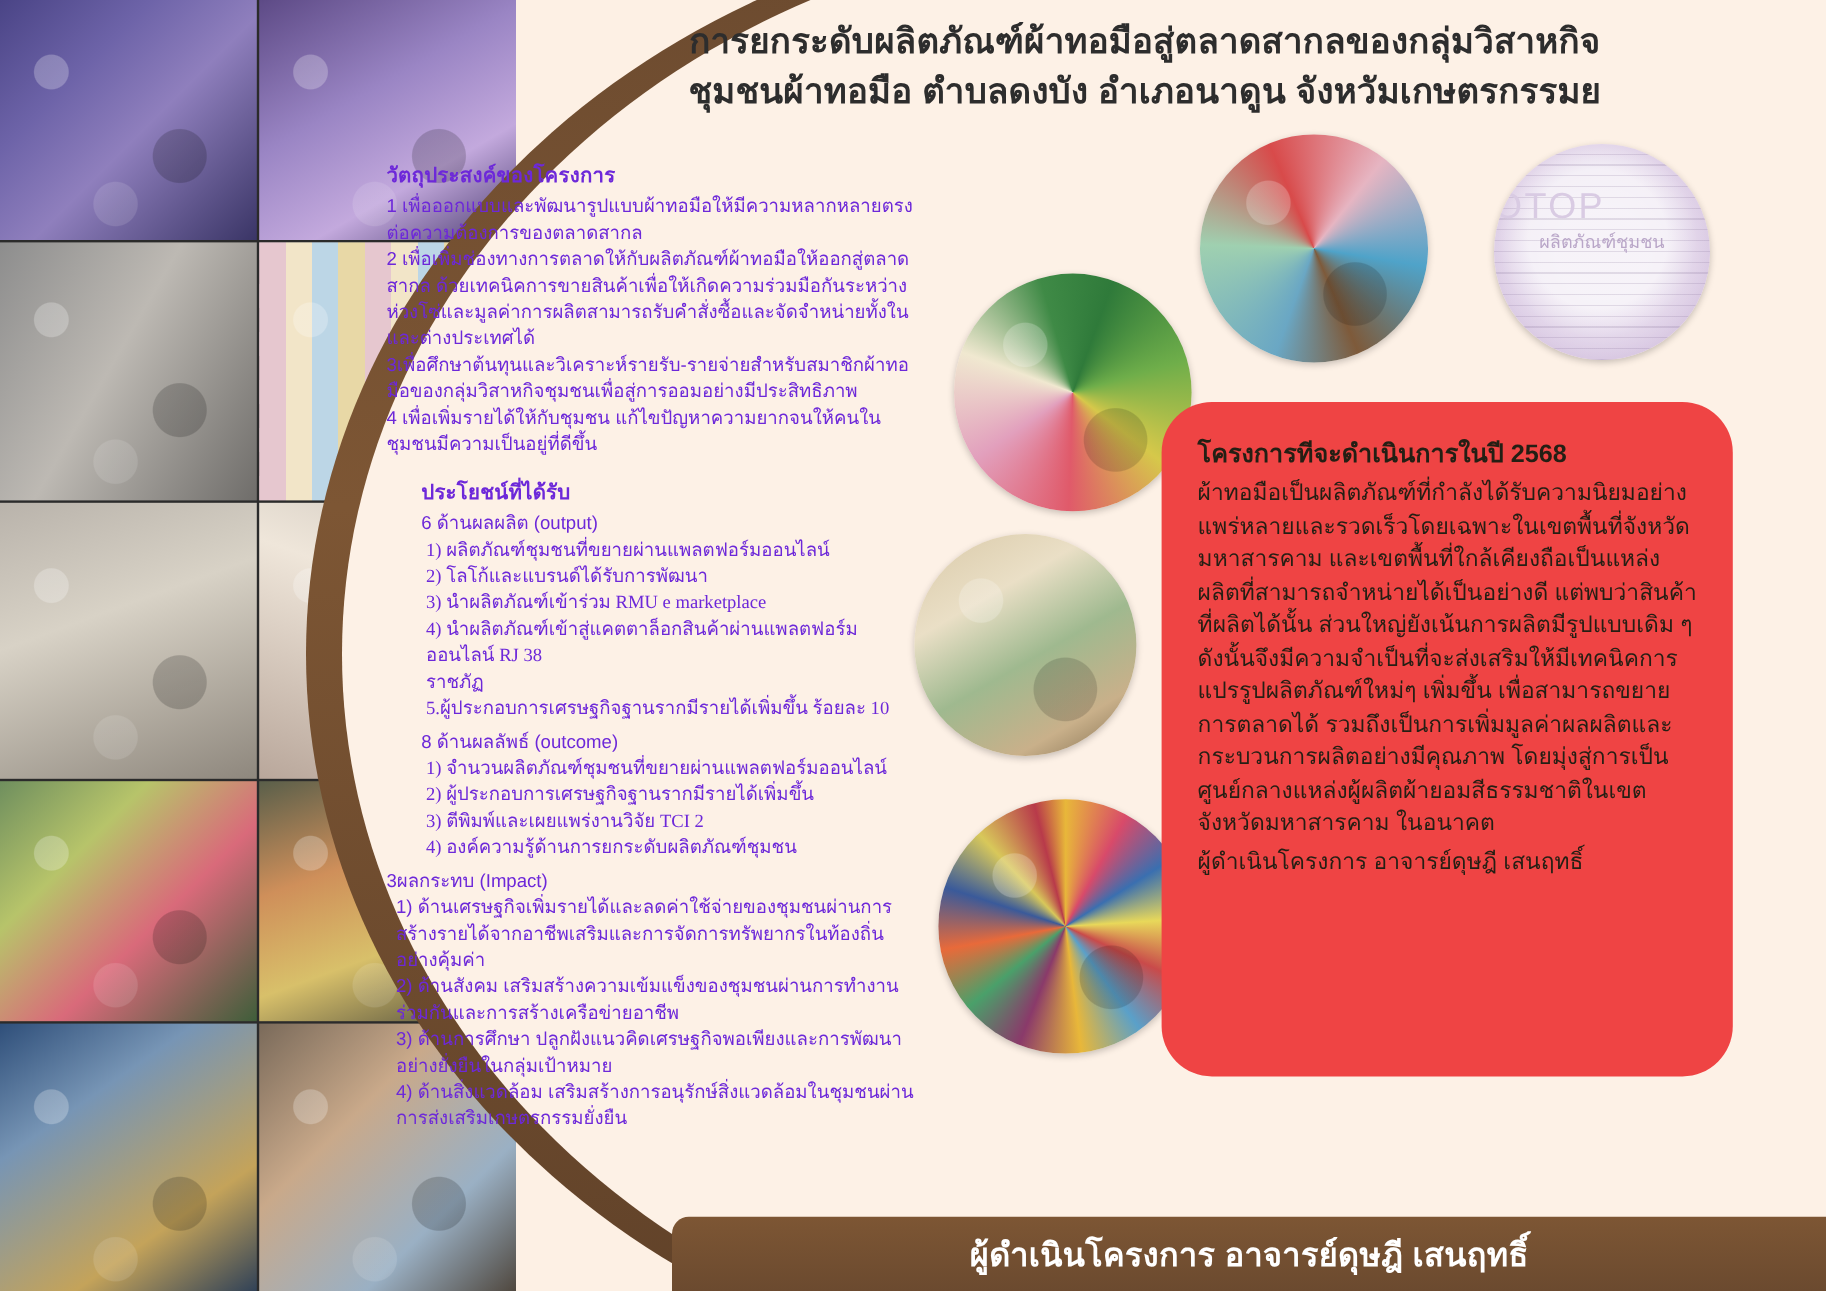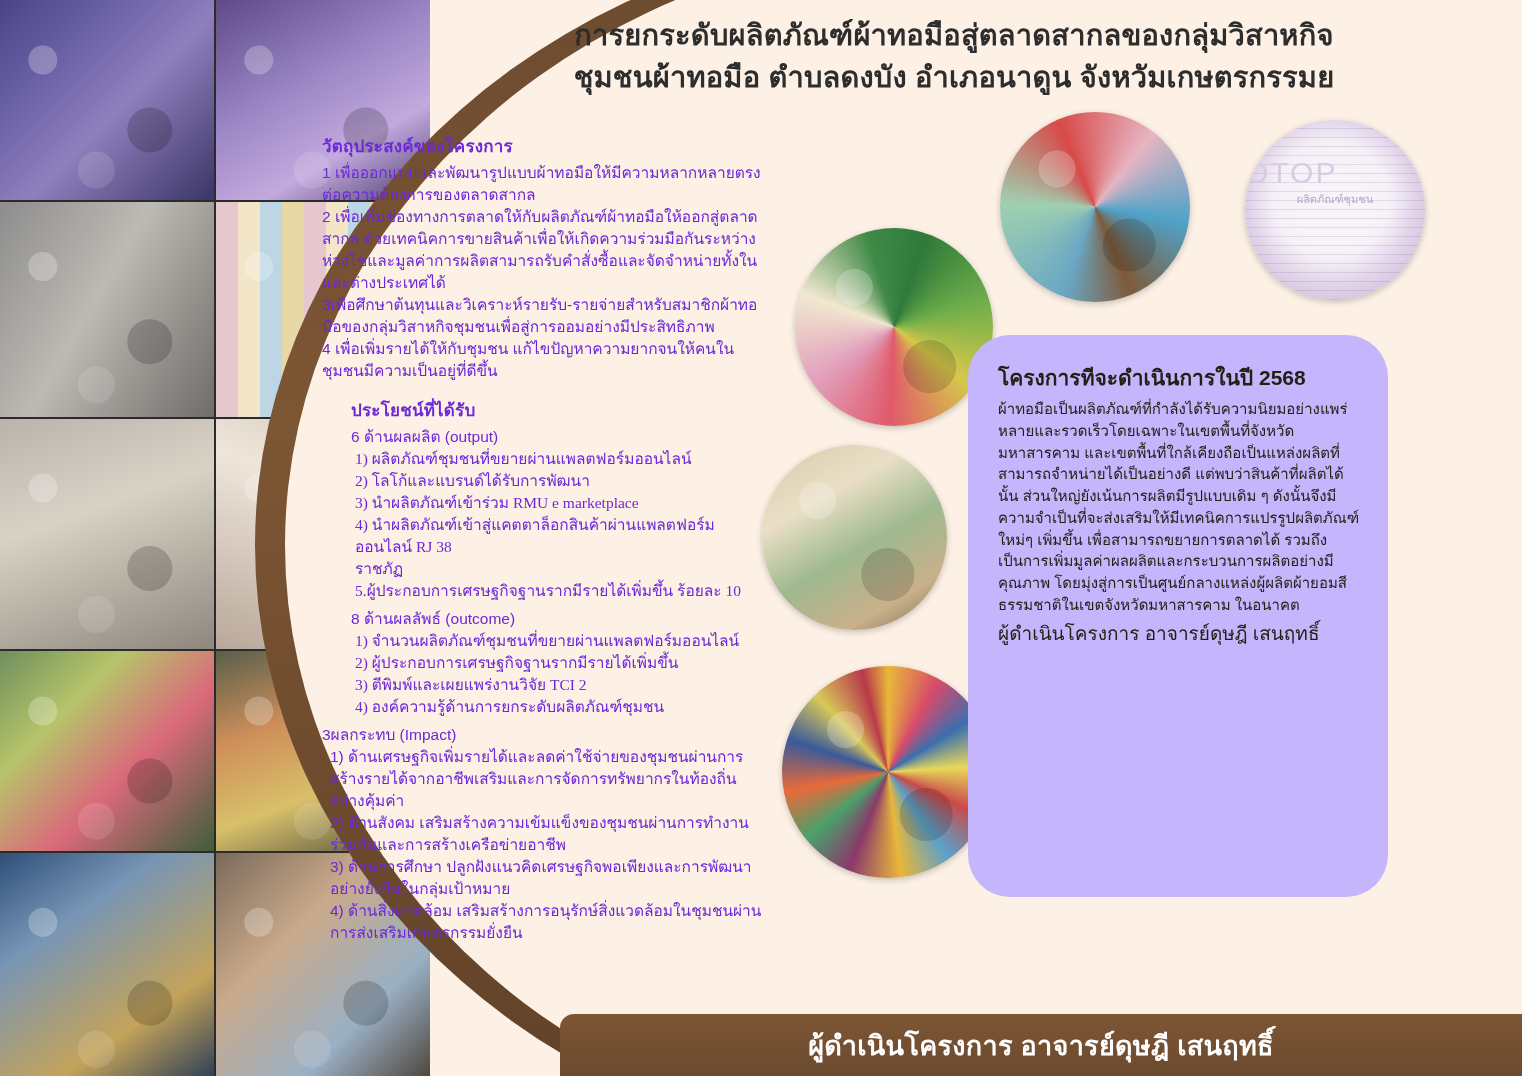"ผลิตภัณฑ์ชุมชน" .c-otop .otop-sub { font-size: 11px -> 15px }
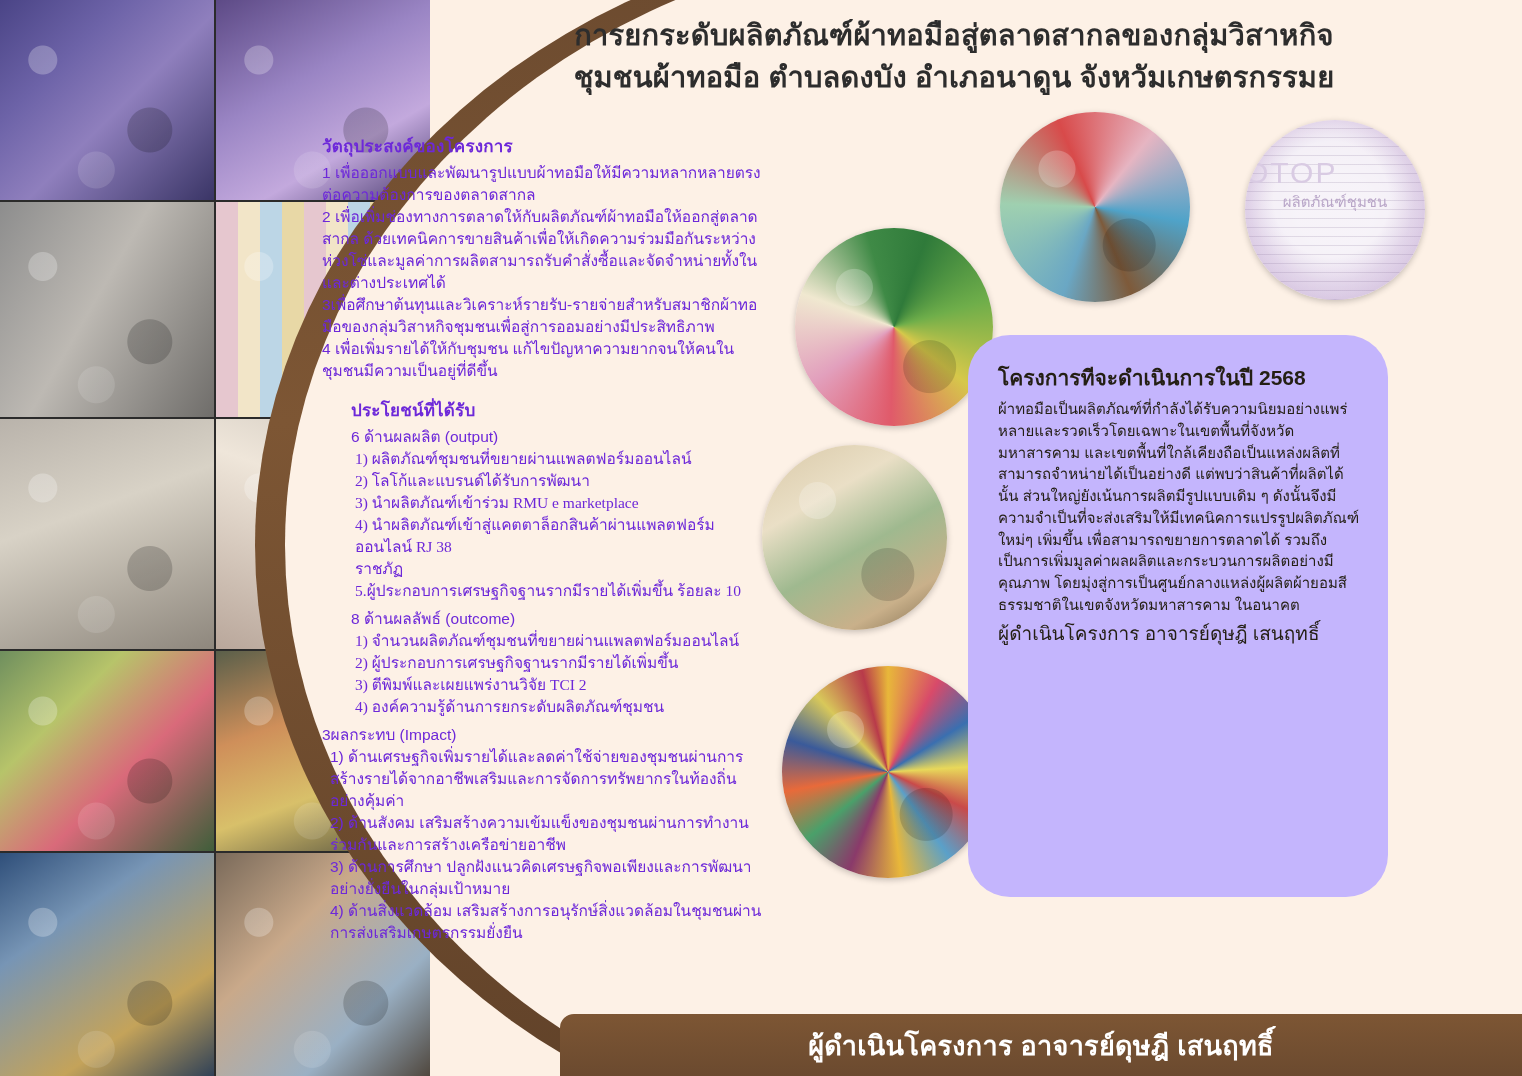"โครงการทีจะดำเนินการในปี 2568" .orange-card { background: #c4b5fd -> #ef4444; width: 420px -> 476px }
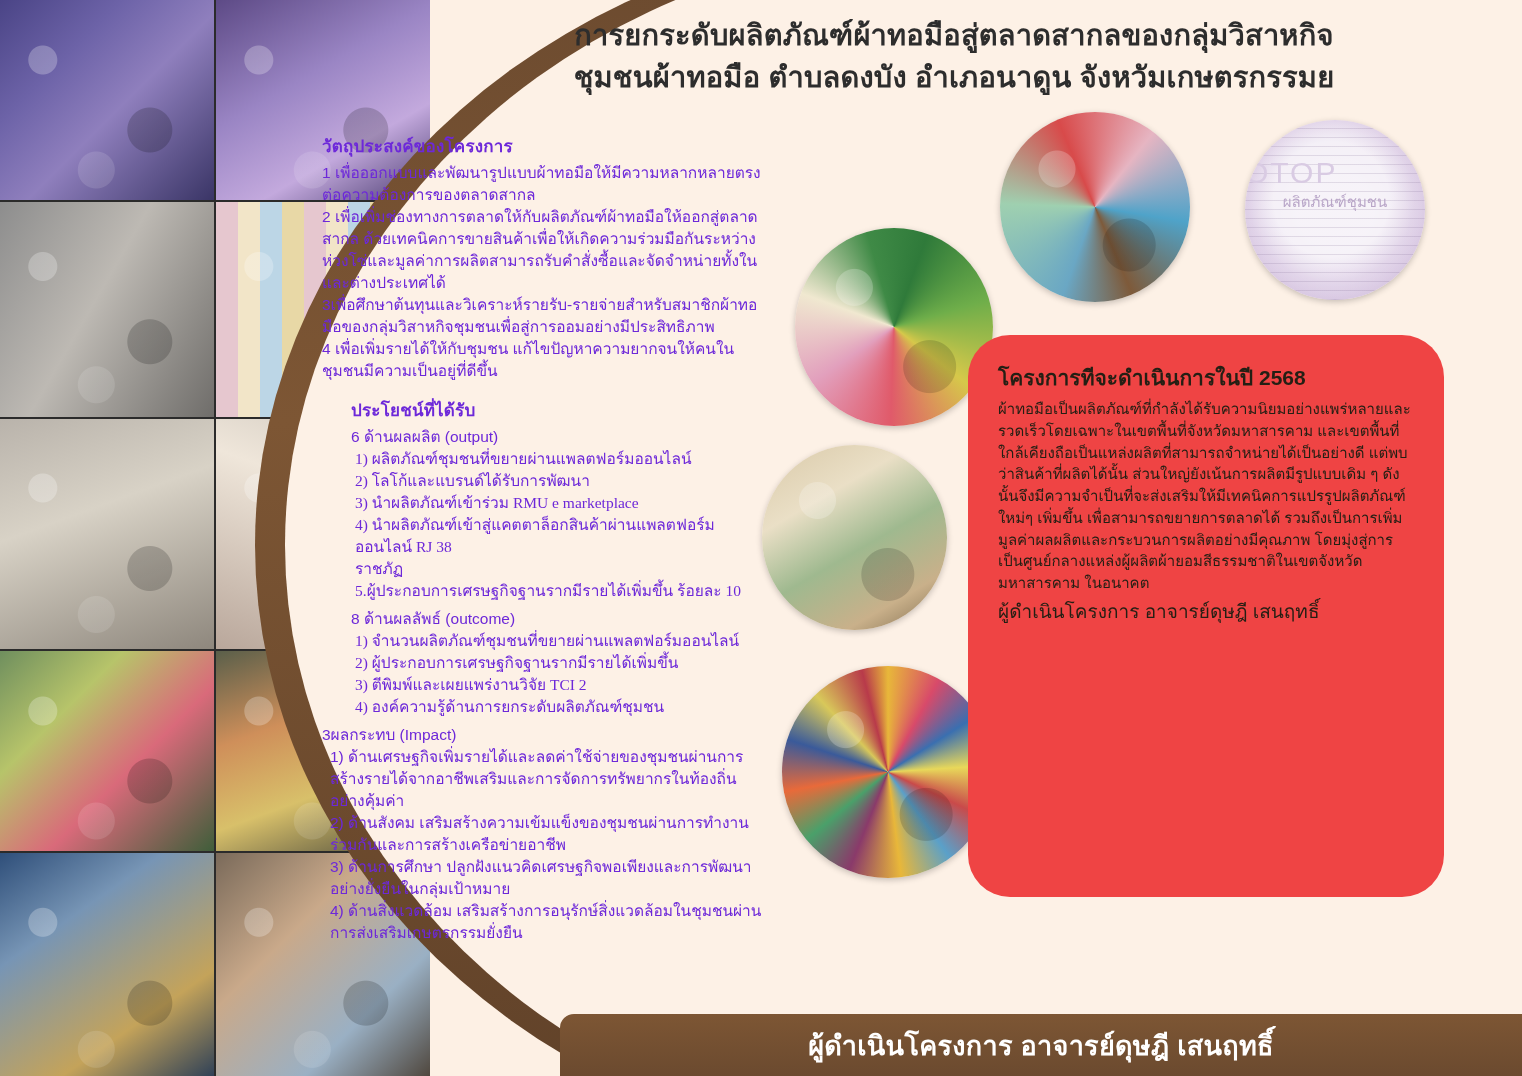"ผ้าทอมือเป็นผลิตภัณฑ์ที่กำลังได้รับความน" .orange-card p { font-size: 15px -> 19px }
